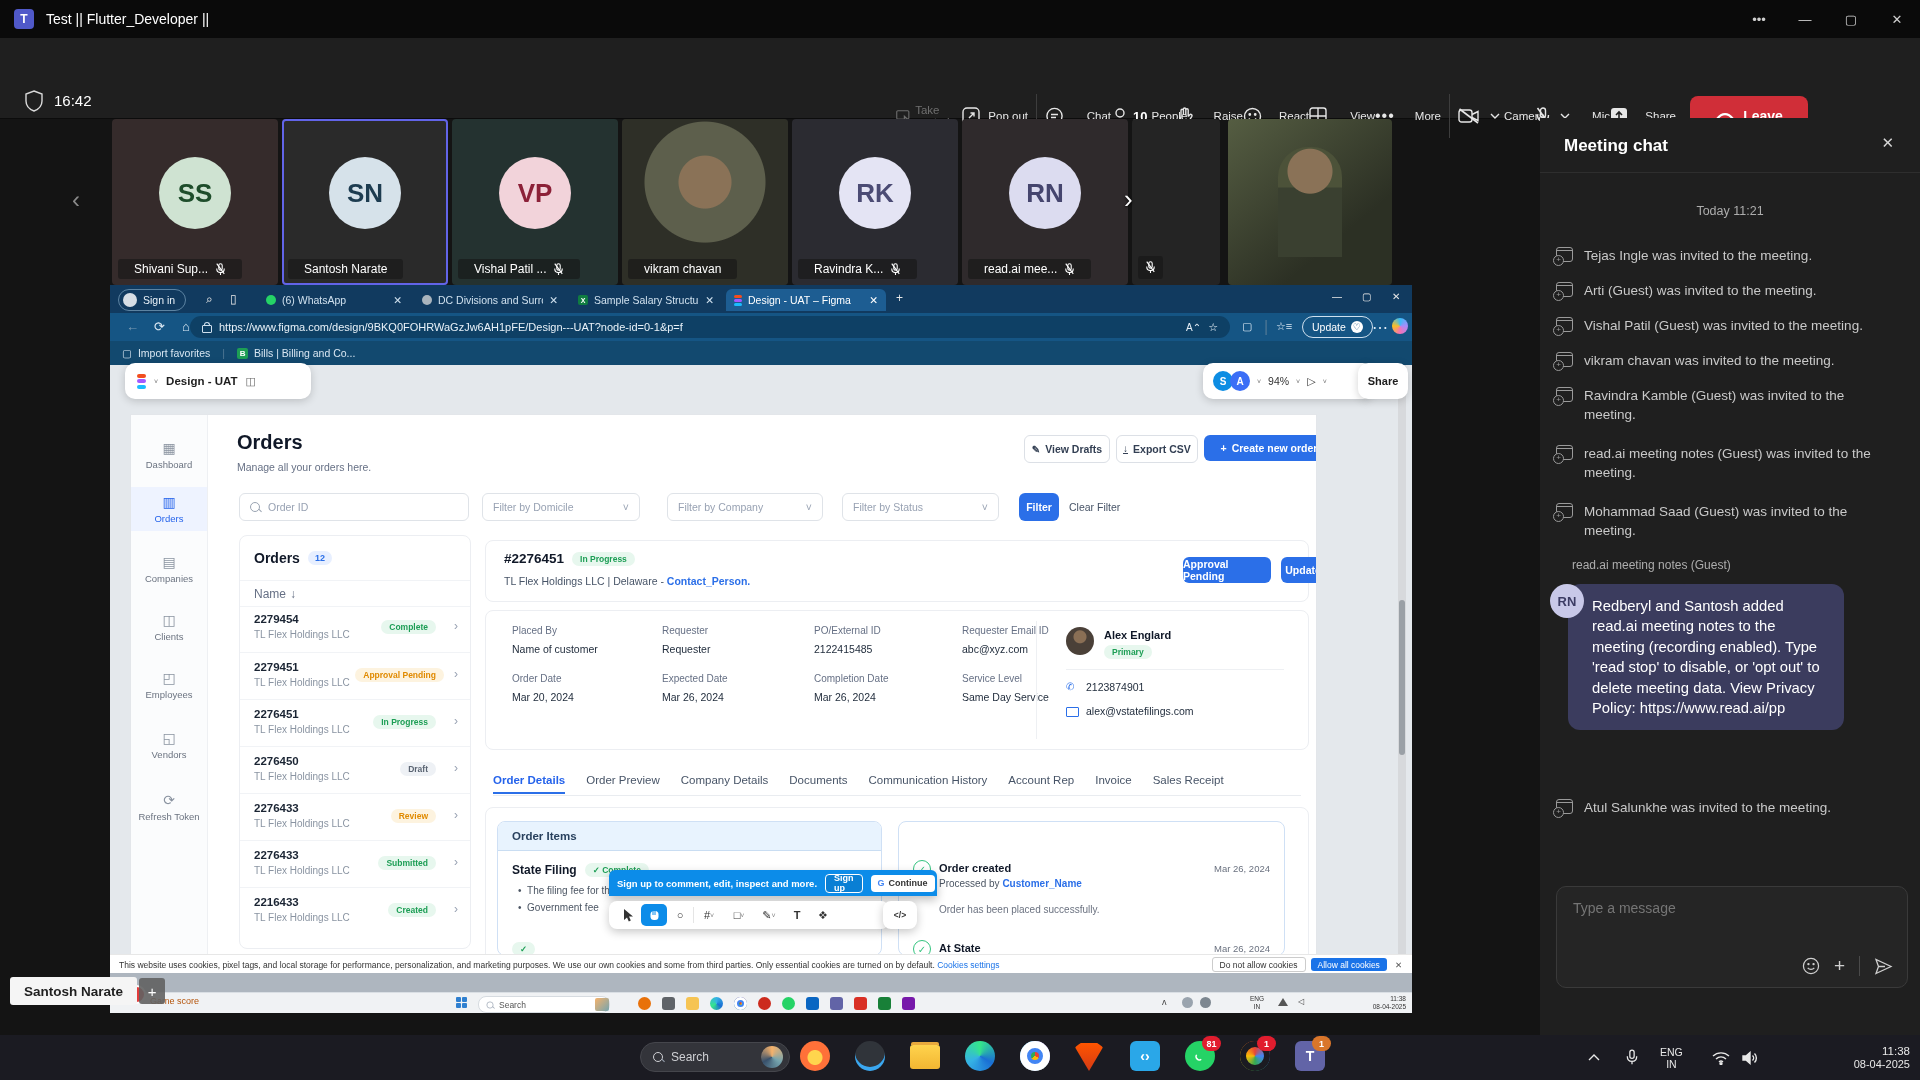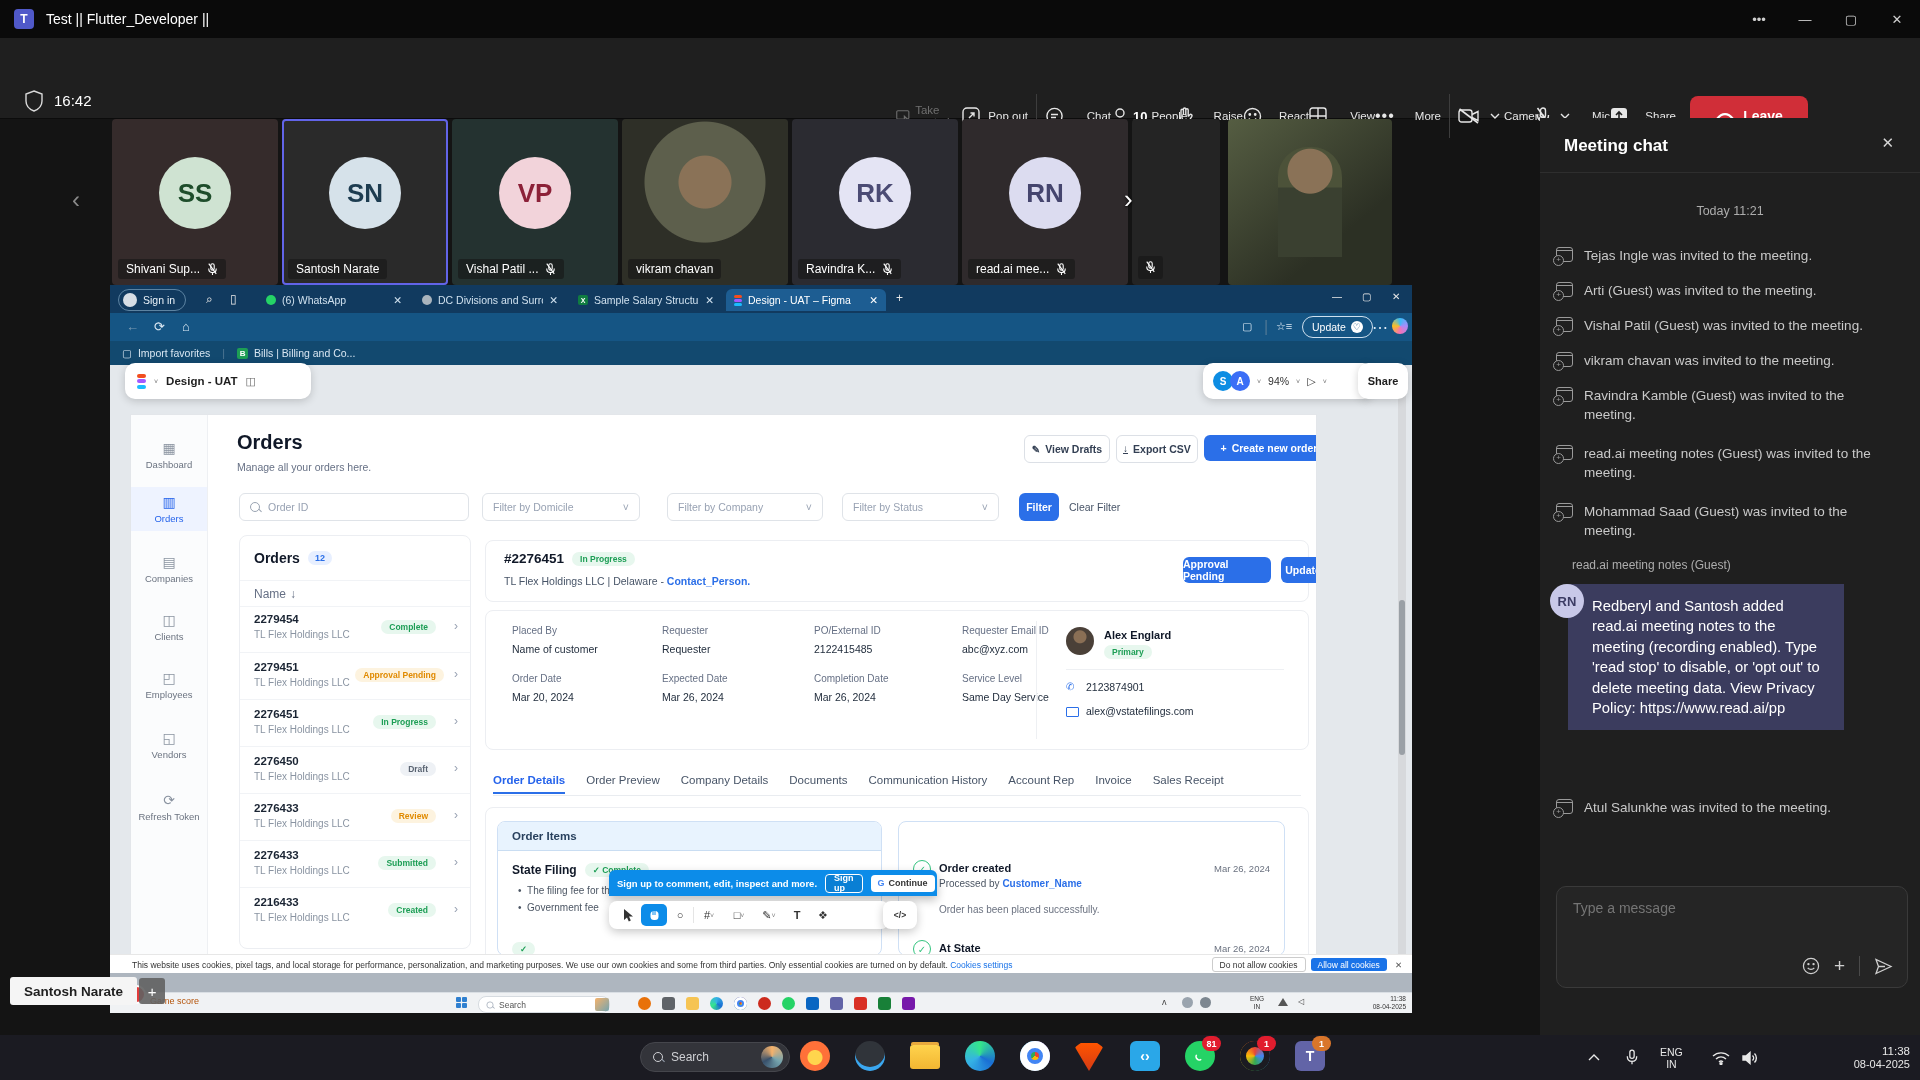"Shivani Sup..." .np { padding: 3px 8px -> 3px 16px }
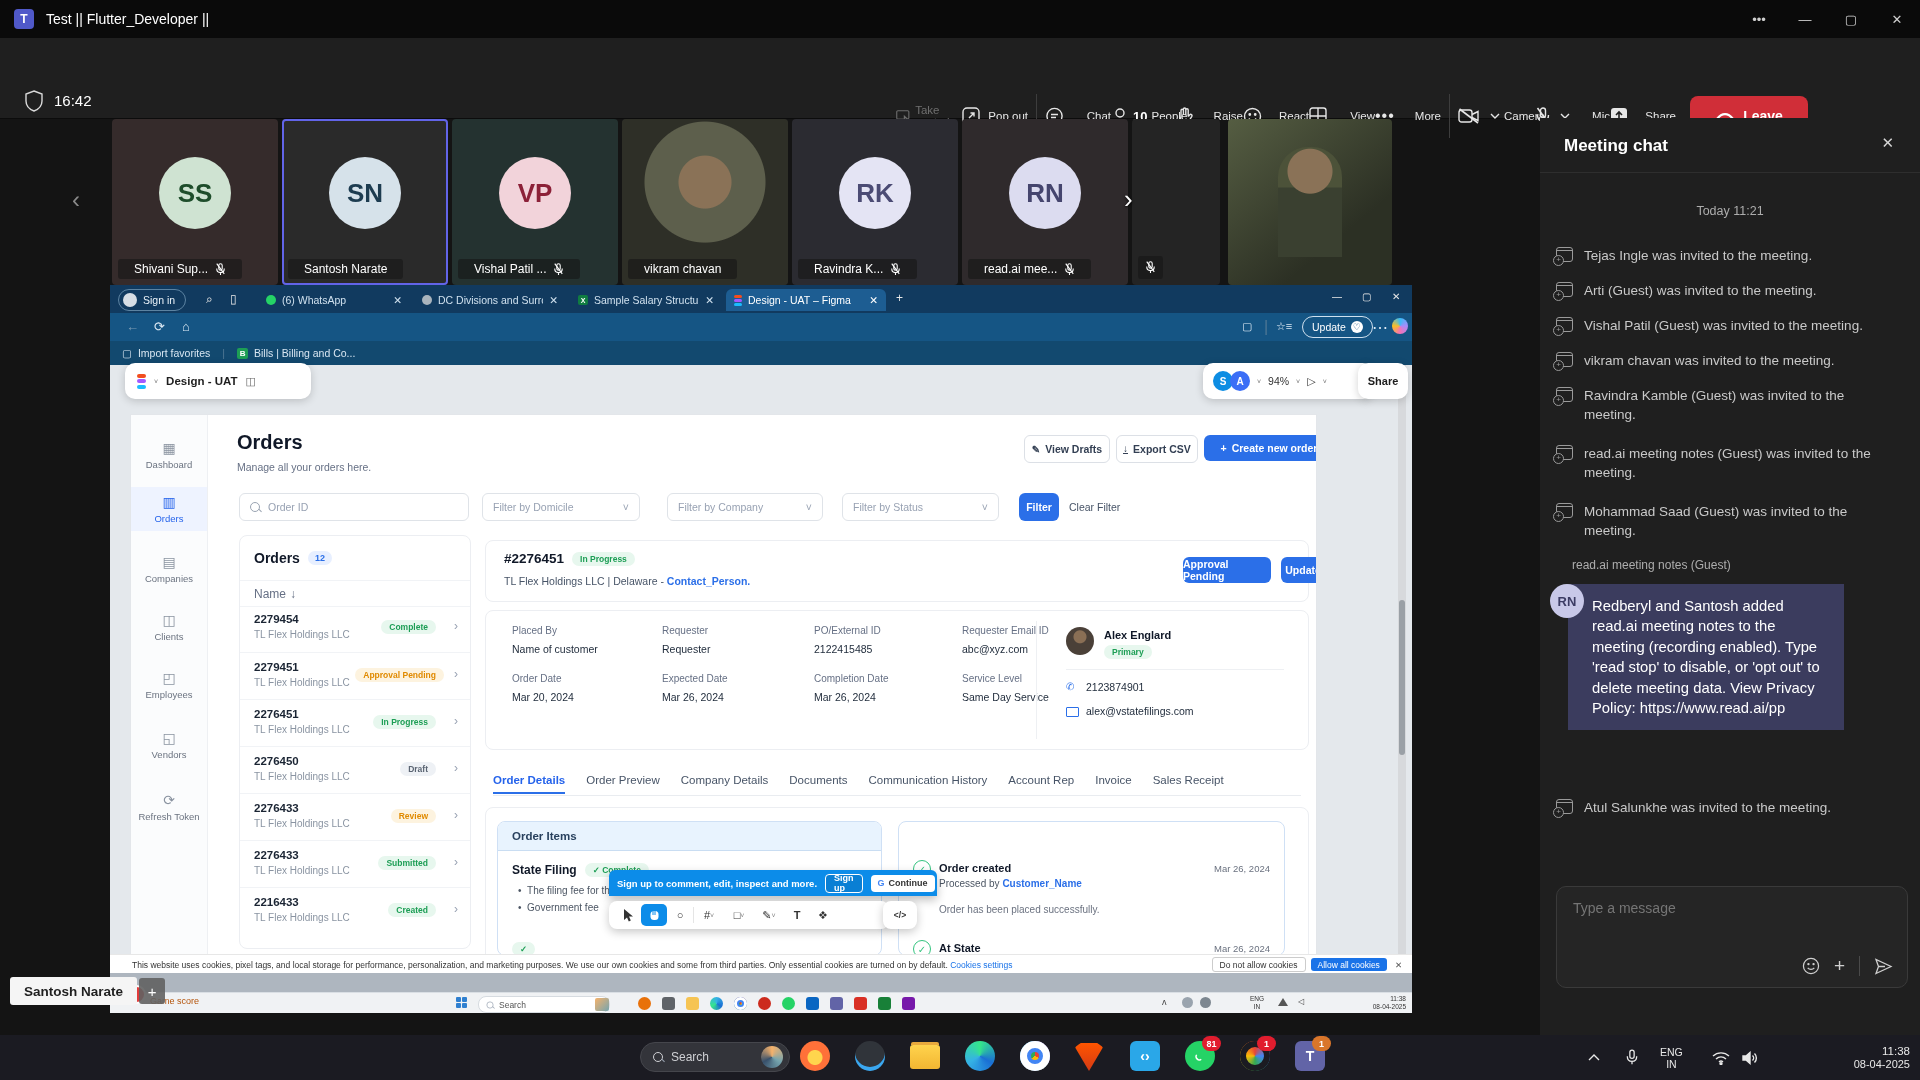"https://www.figma.com/design/9BKQ0FOHRWa" div.a { html: none -> <div> <span></span> <span>https://www.figma.com/design/9BKQ0FOHRWaGzJw6AH1pFE/Design---UAT?node-id=0-1&amp;p=f</span> <span>A⌃</span> <span>☆</span> </div> }
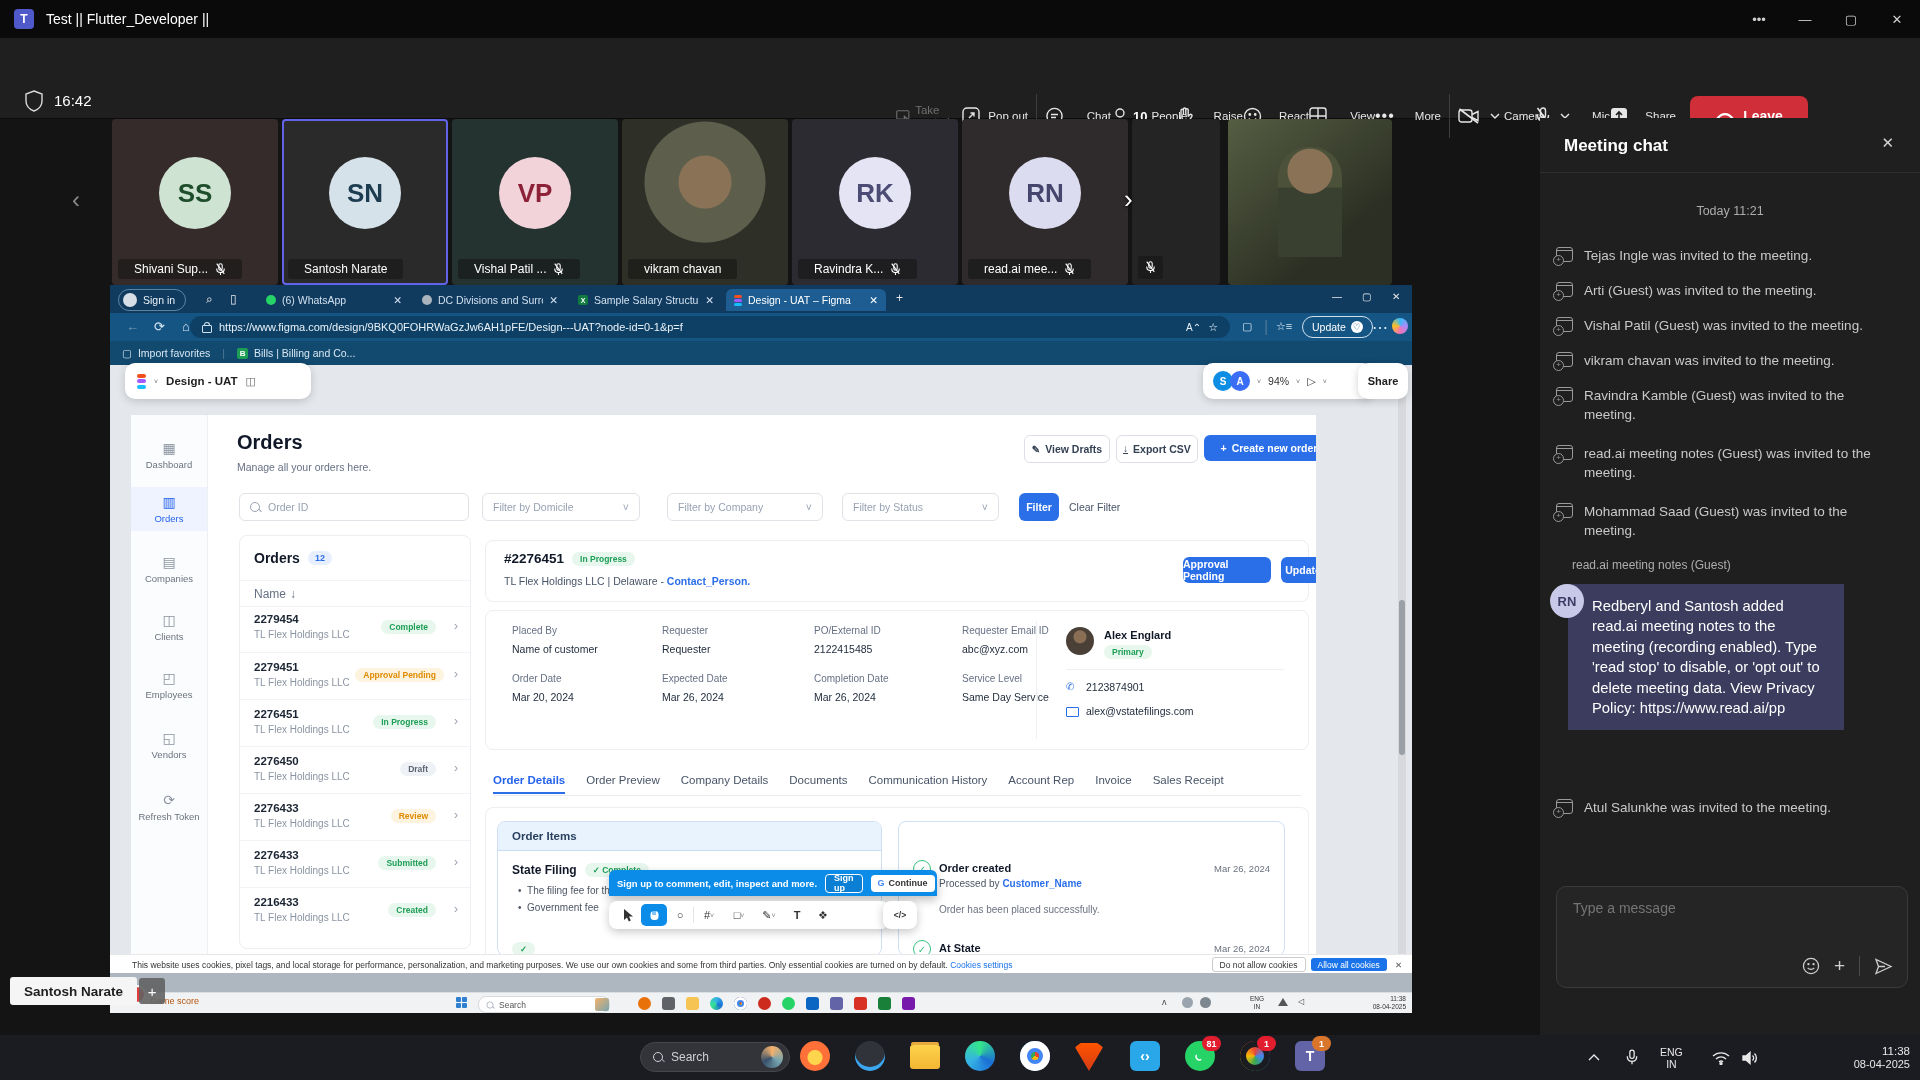"Redberyl and Santosh added read.ai" .bubble { border-radius: 0 -> 12px }
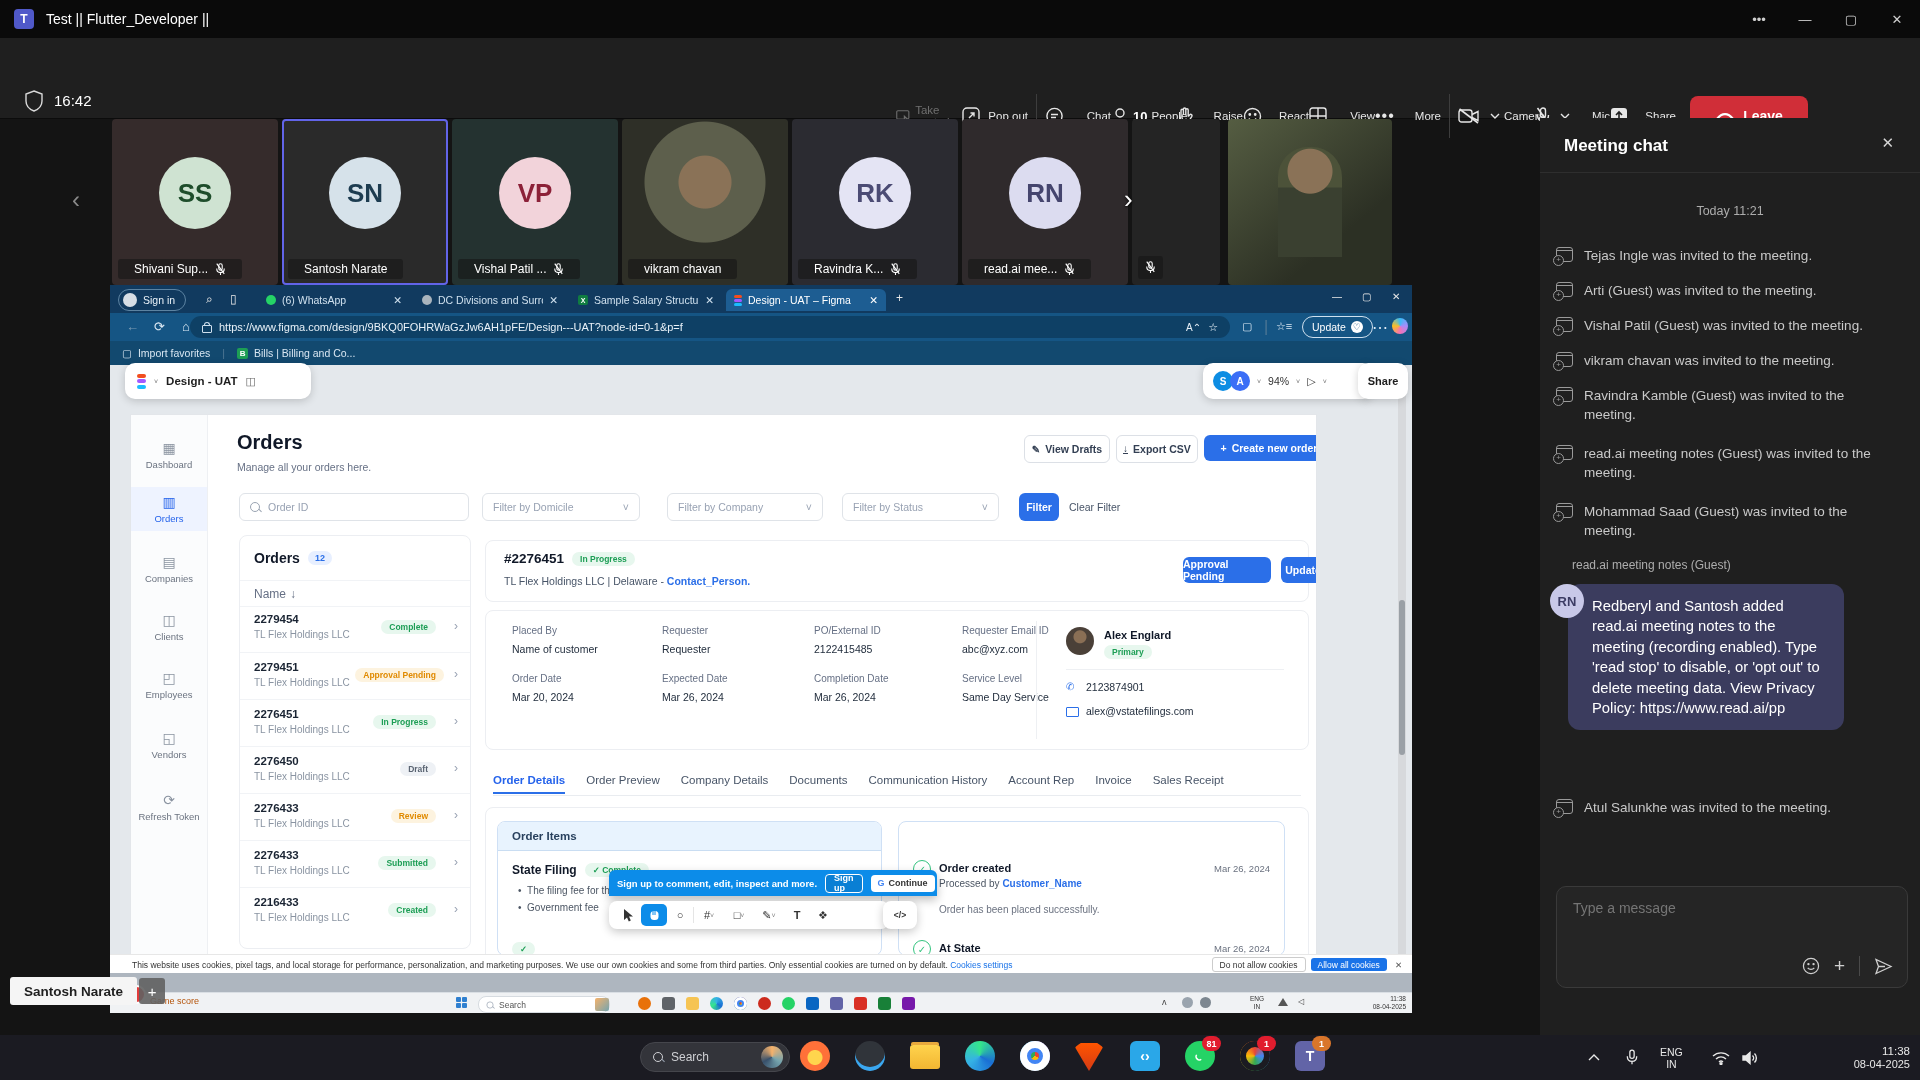"This website uses cookies, pixel" span { margin-left: 22px -> 9px }
